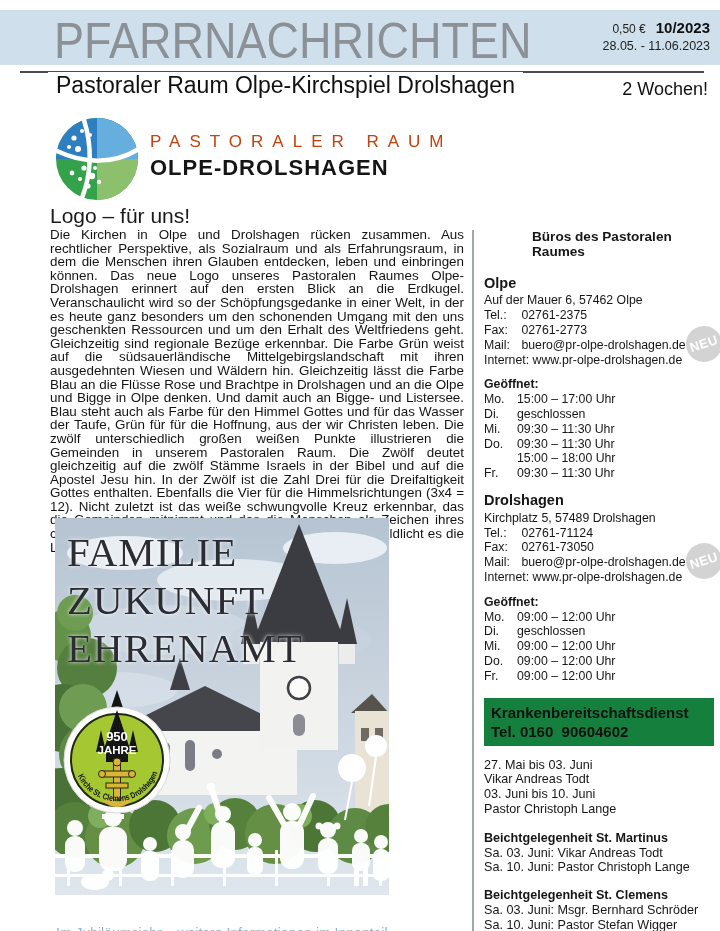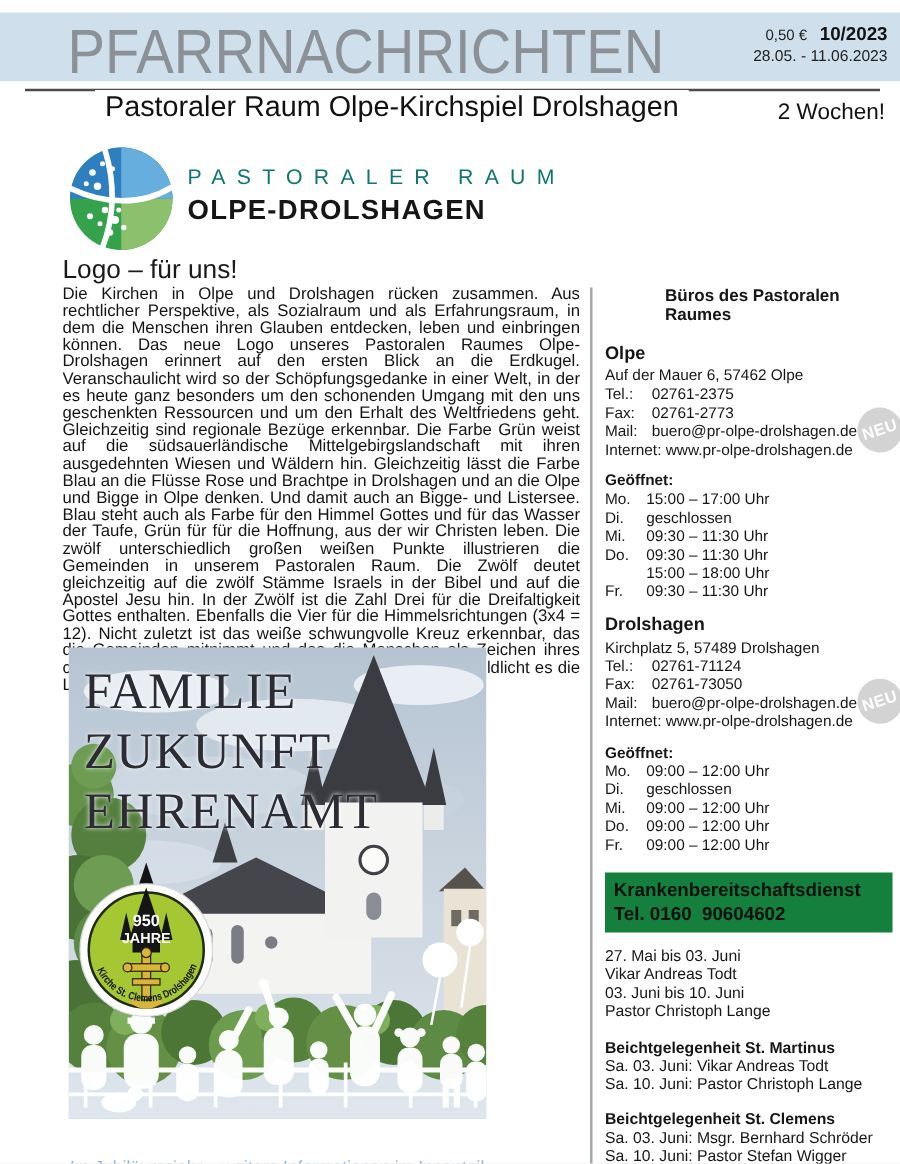"Pastoraler Raum Olpe-Kirchspiel" .subtitle { margin-left: 28px -> none }
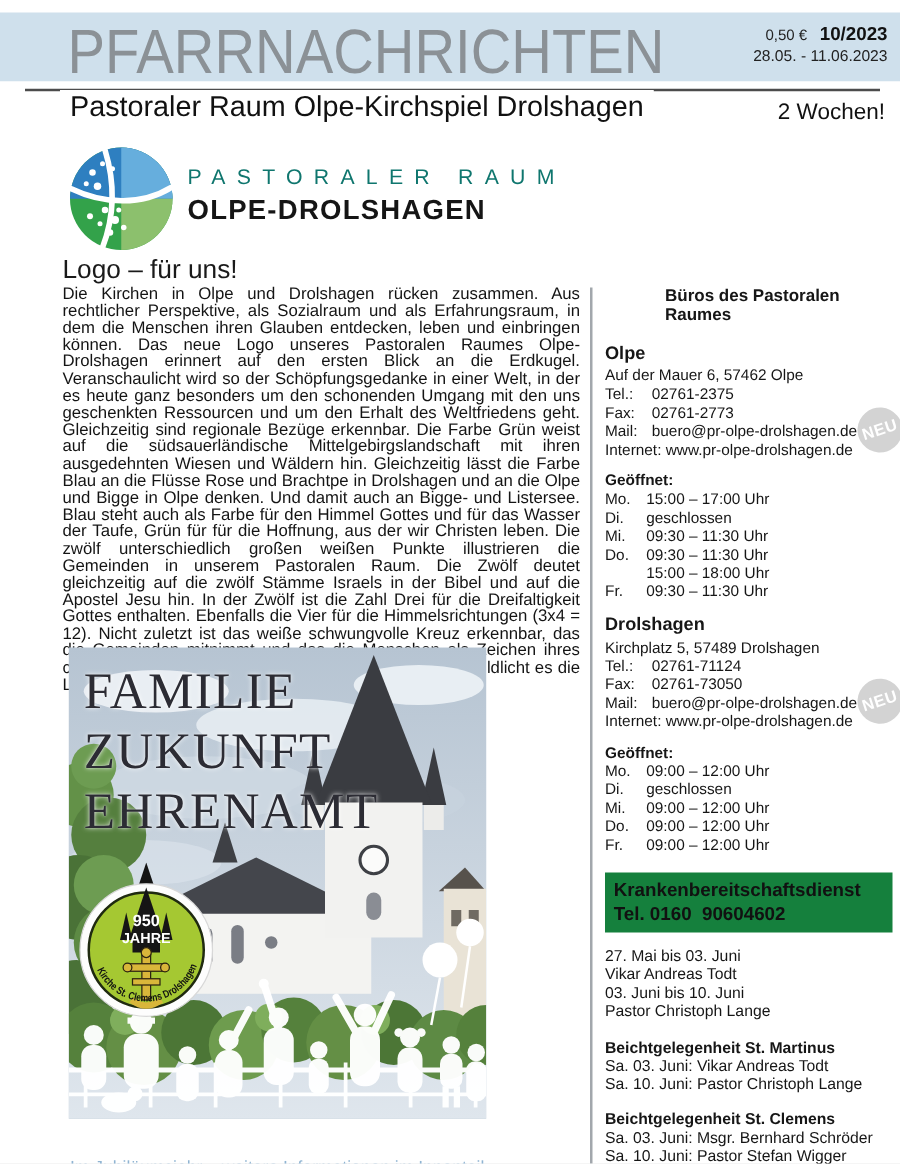"PASTORALER RAUM" .logo-line1 { color: #0f766e -> #c2410c }
